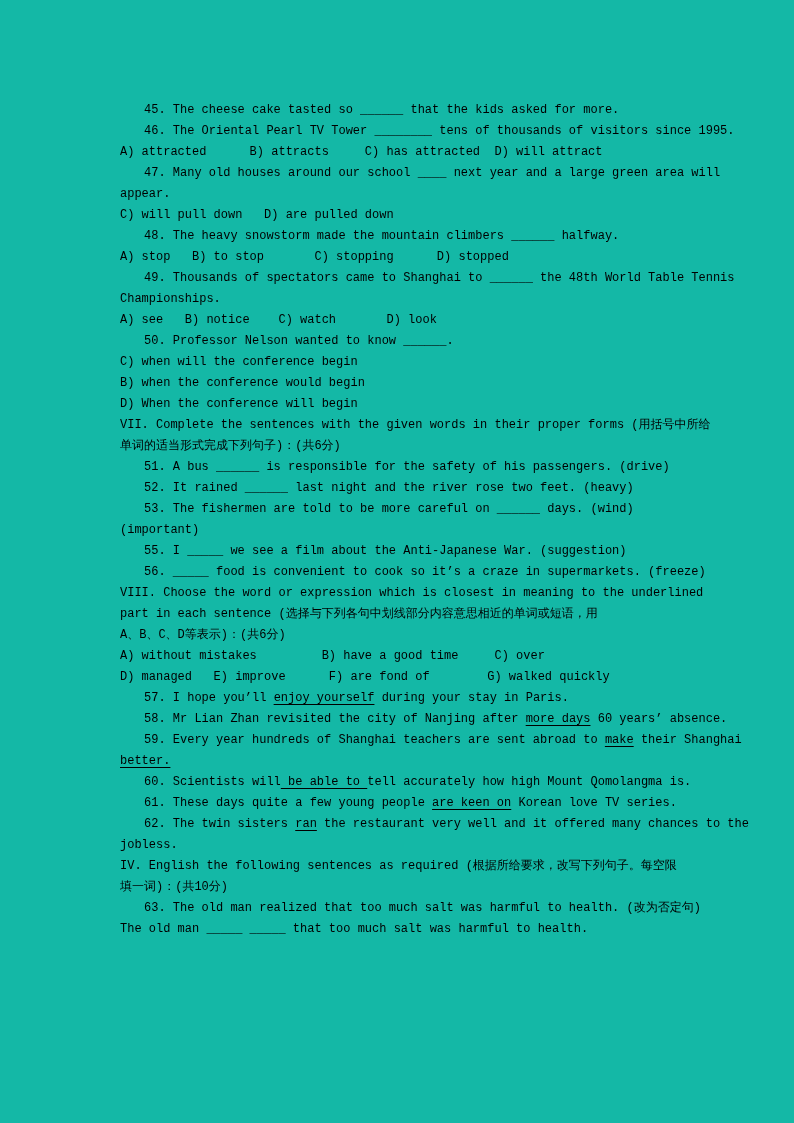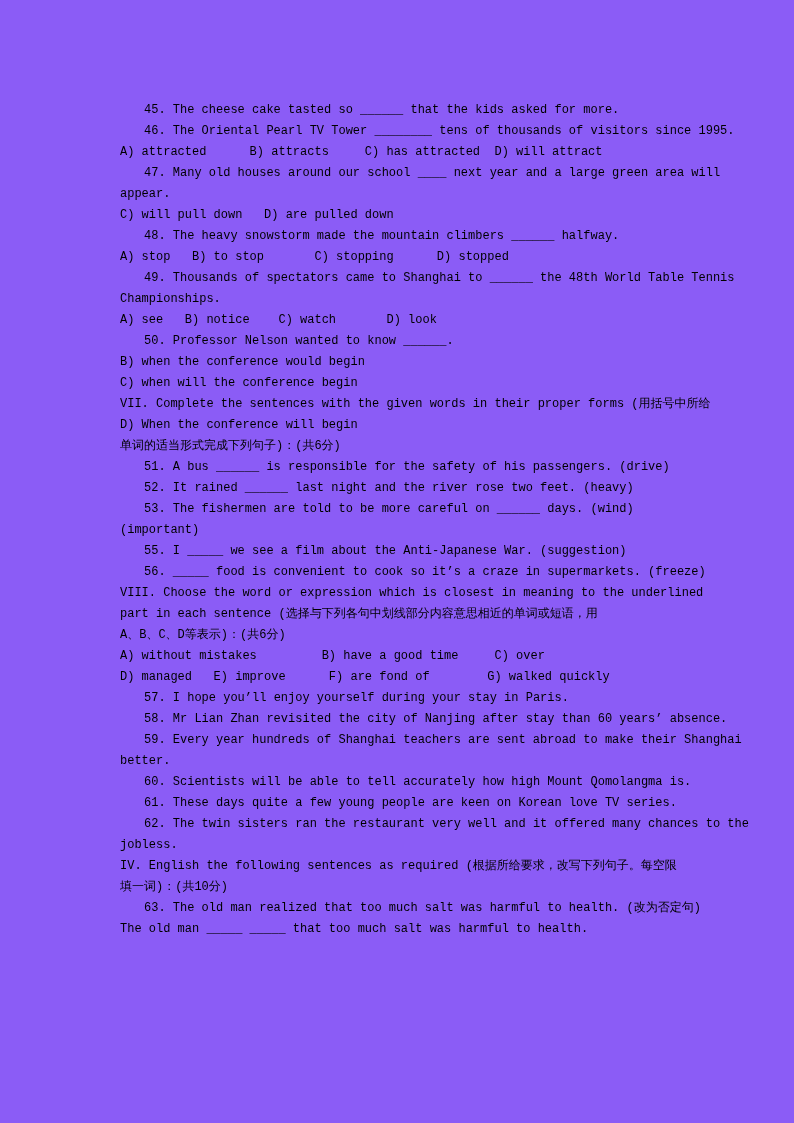"45. The cheese cake tasted" .page { background: #8b5cf6 -> #14b8a6 }
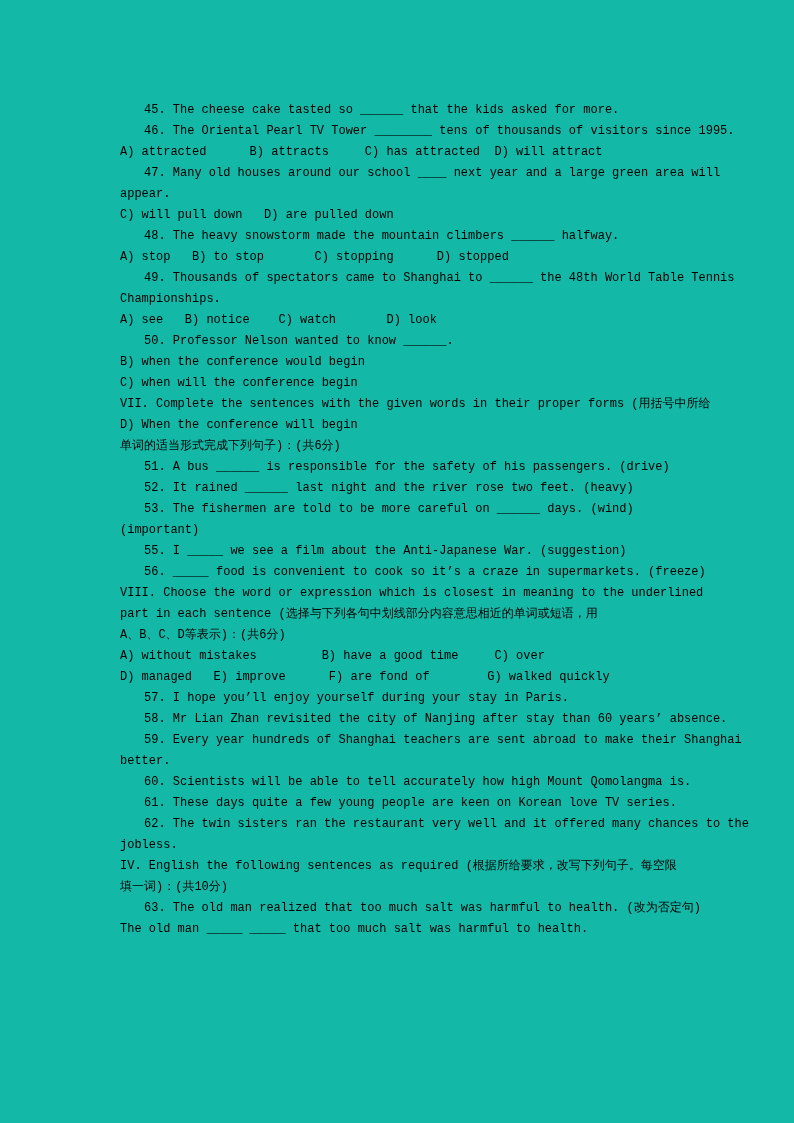"B) when the conference would" div.line { order: before "C) when will the conference" -> after "C) when will the conference" }
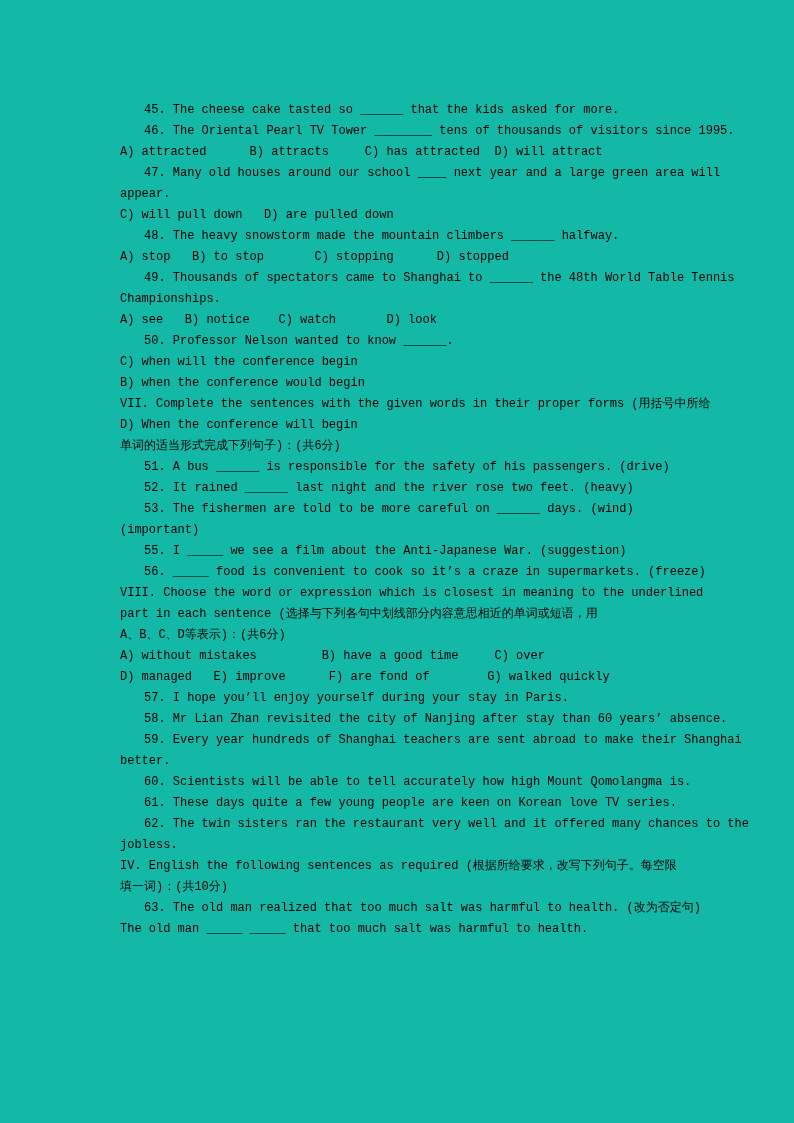"VII. Complete the sentences with" div.line { order: before "D) When the conference will" -> after "D) When the conference will" }
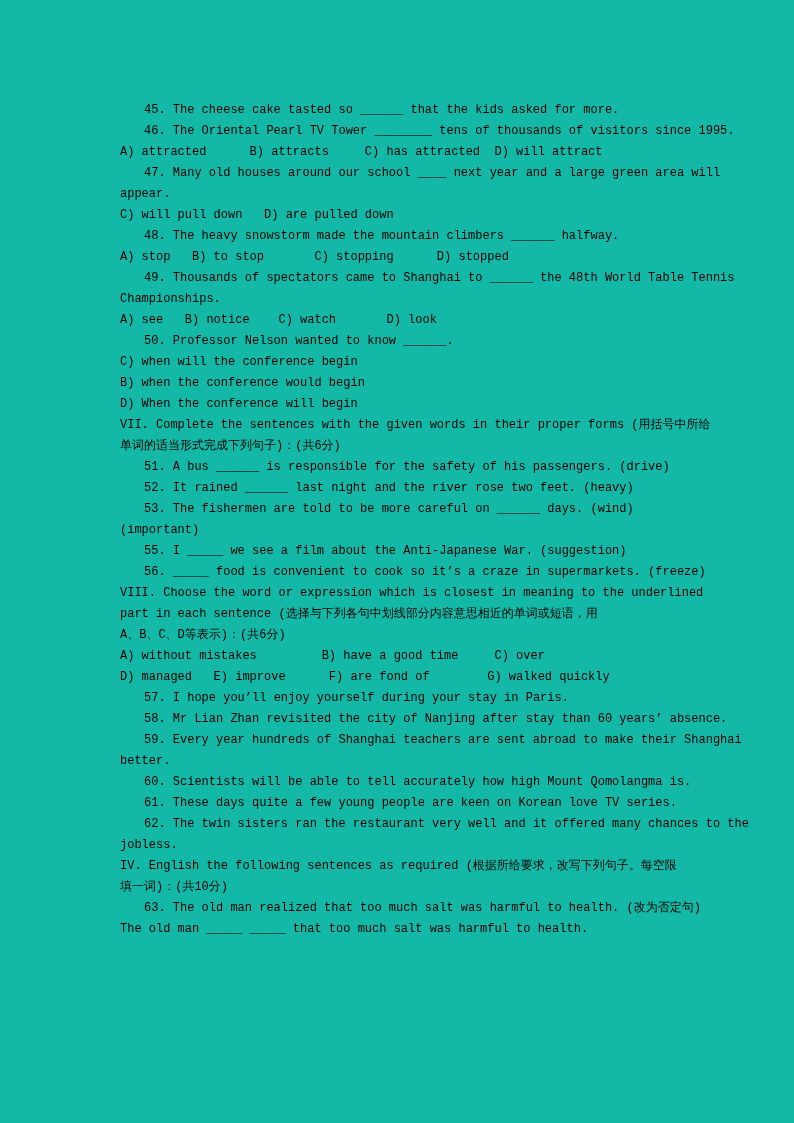"enjoy yourself" .u { text-decoration: none -> underline }
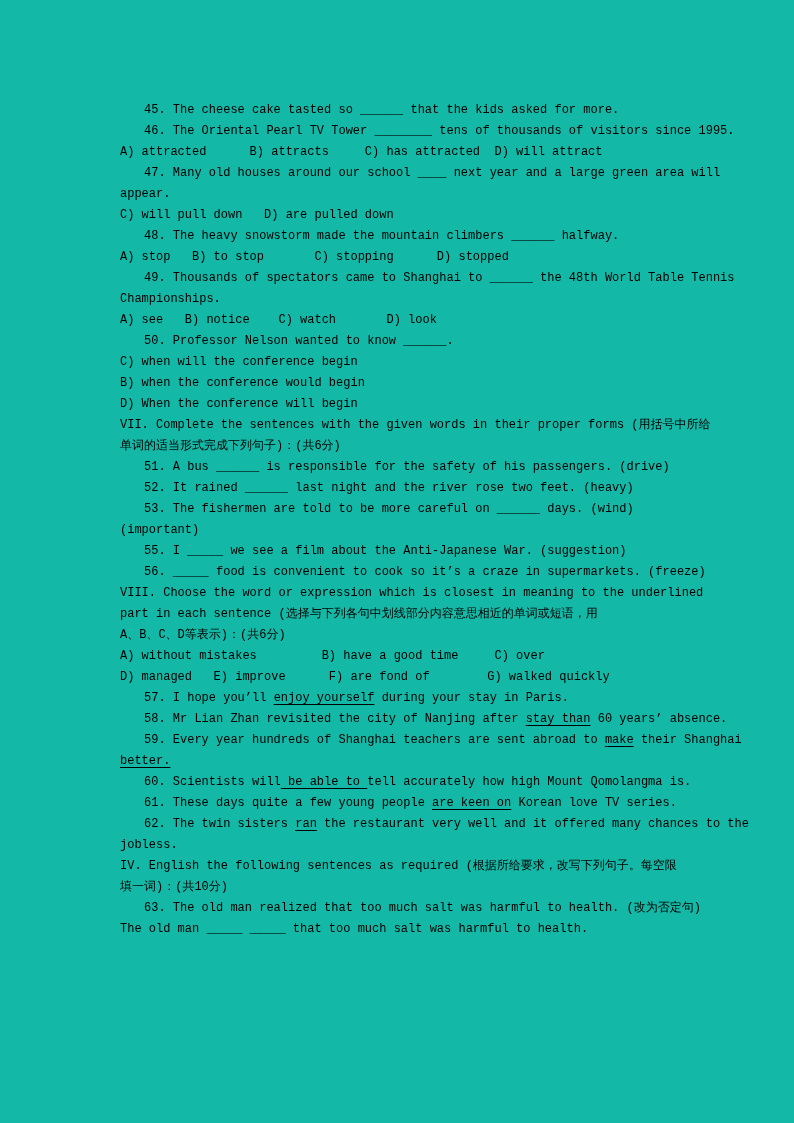"stay than" span.u { text: stay than -> more days }
